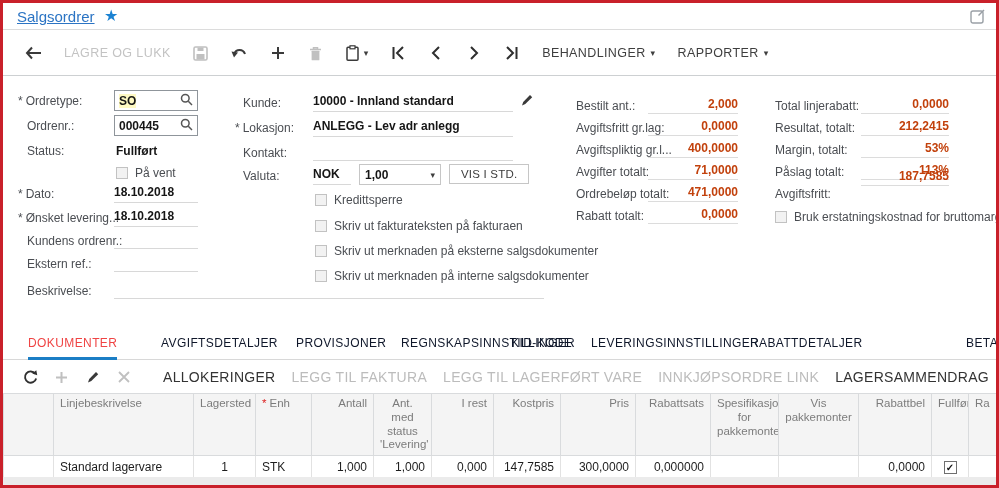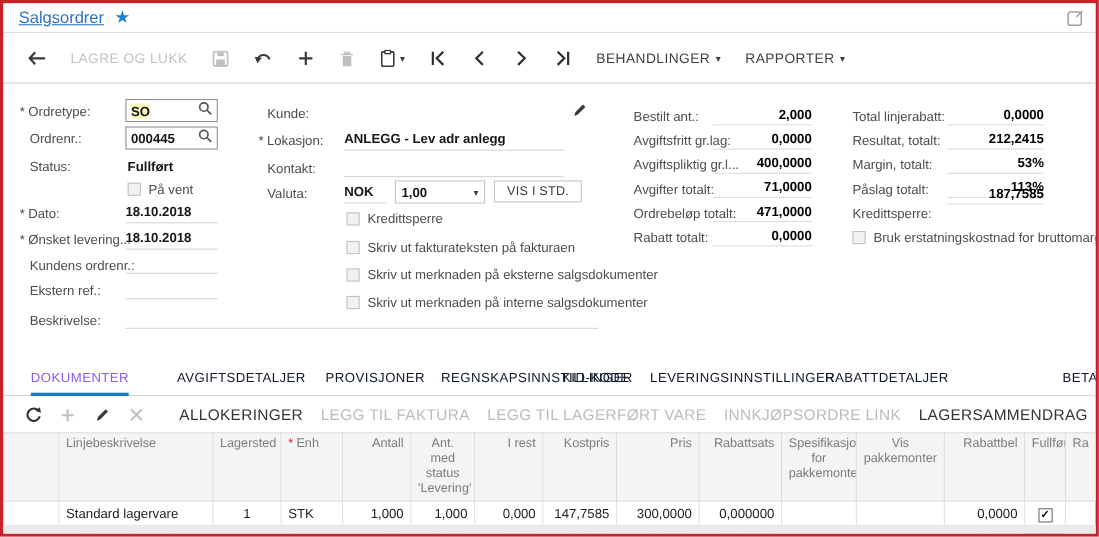"10000 - Innland standard" span.val { html: none -> <span>10000 - Innland standard</span> }
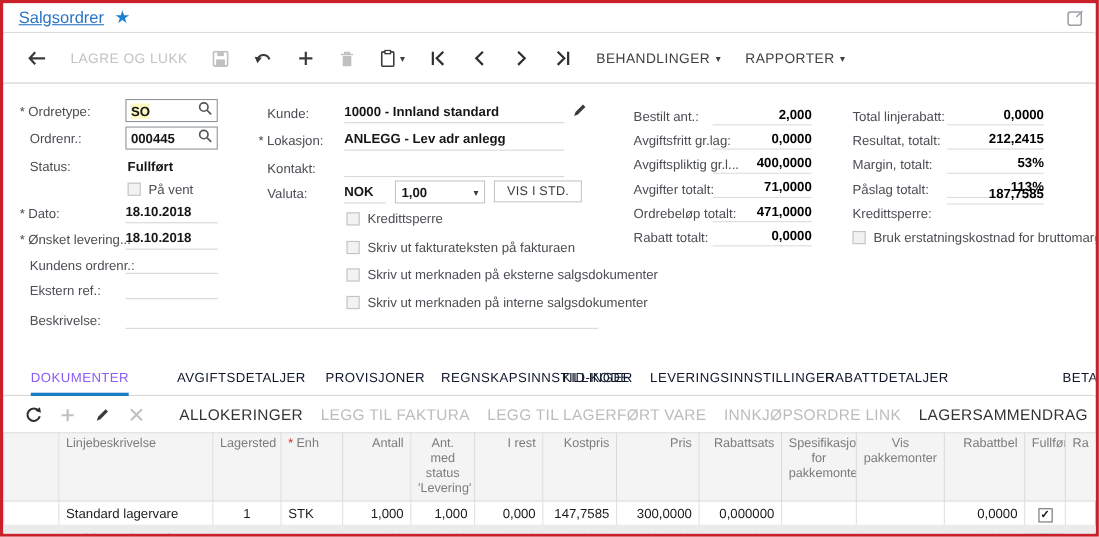"2,000" .tot-val { color: #000000 -> #c2410c }
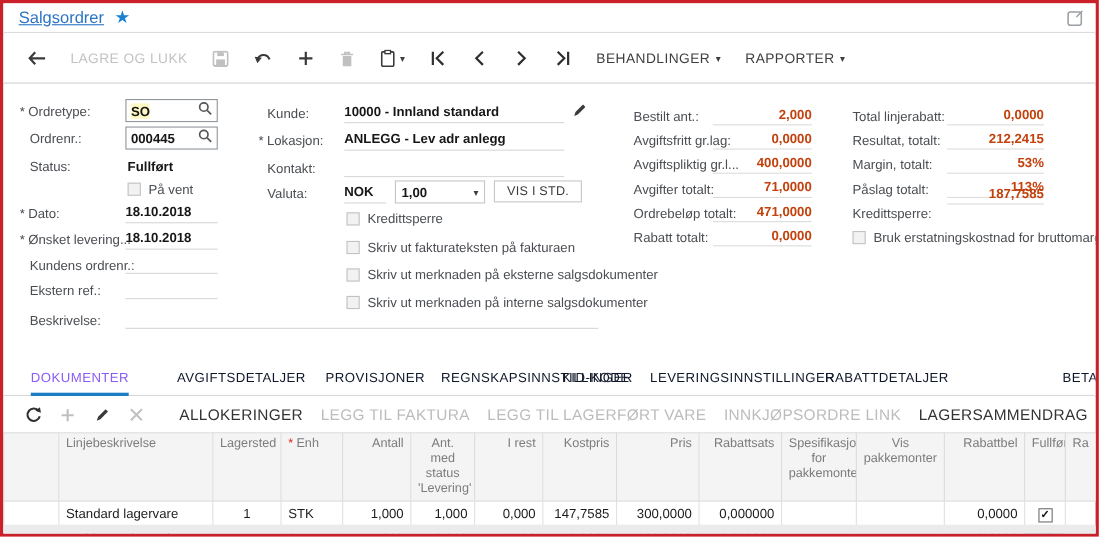"Kredittsperre:" span.lbl { text: Kredittsperre -> Avgiftsfritt }
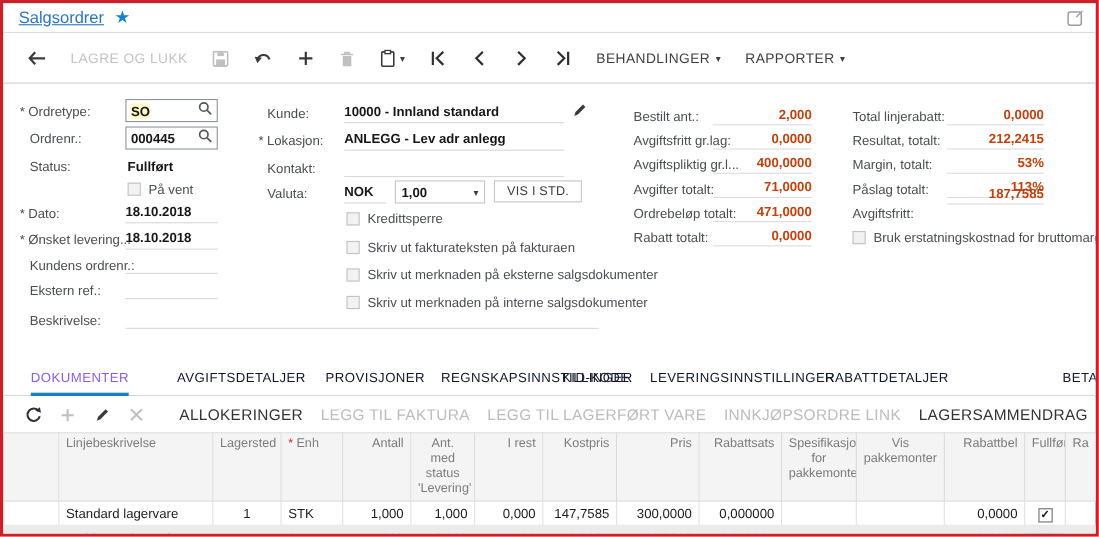"DOKUMENTER" .tab.active { color: #8b5cf6 -> #ef4444 }
